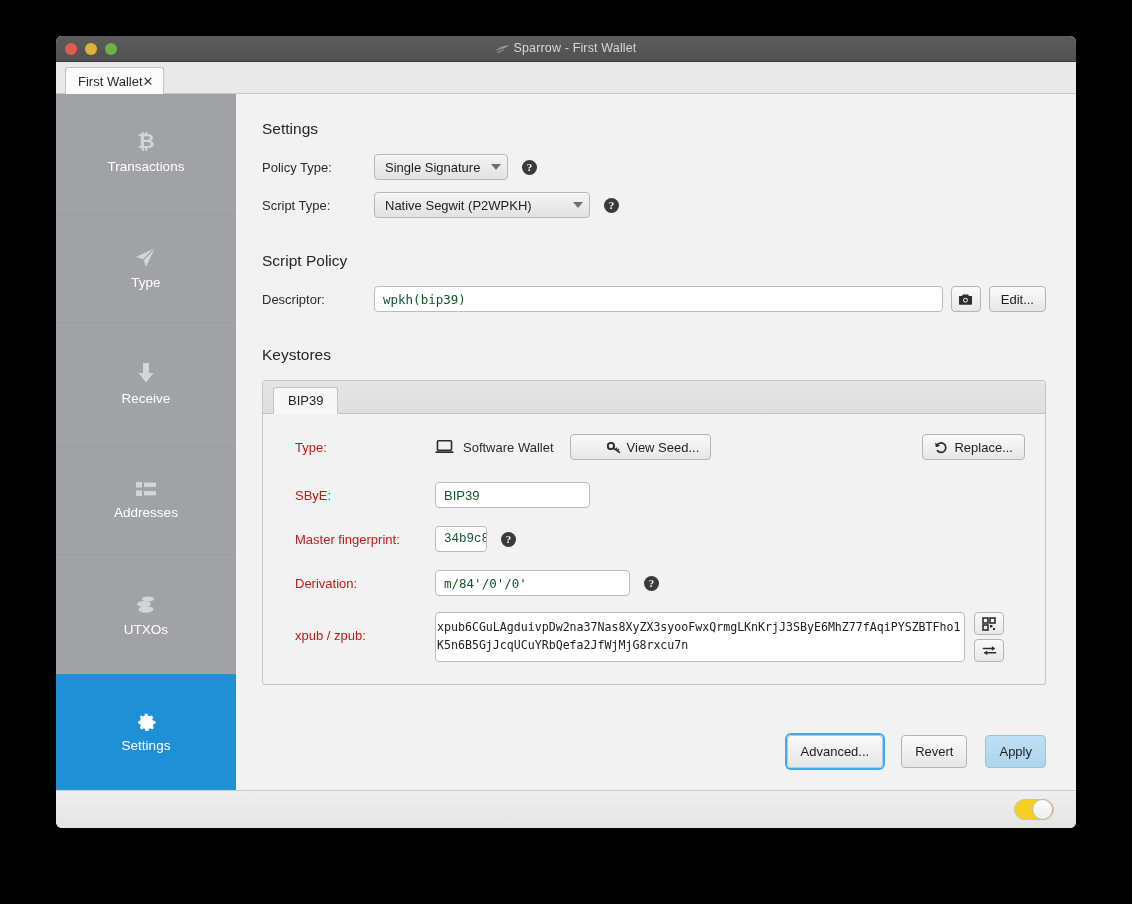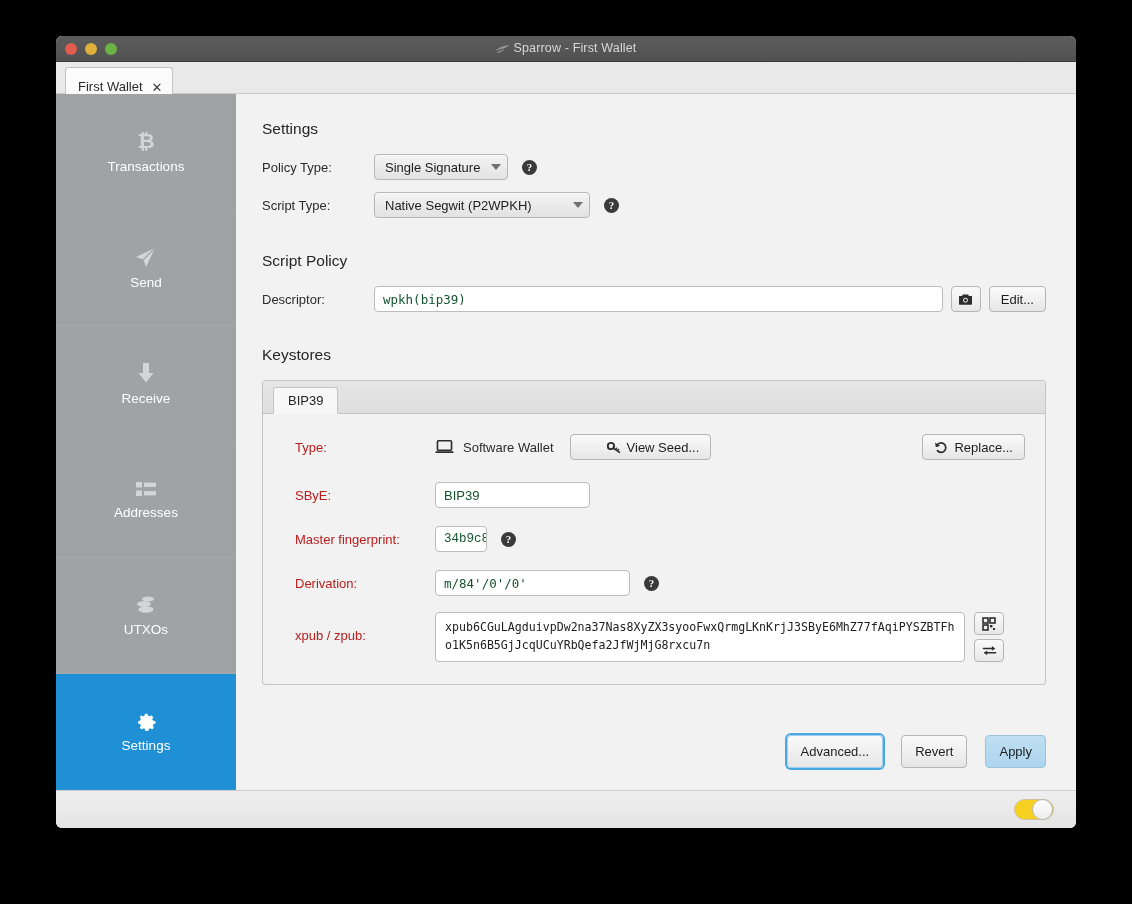"First Wallet" .wtab { align-items: flex-end -> center; gap: 9px -> none }
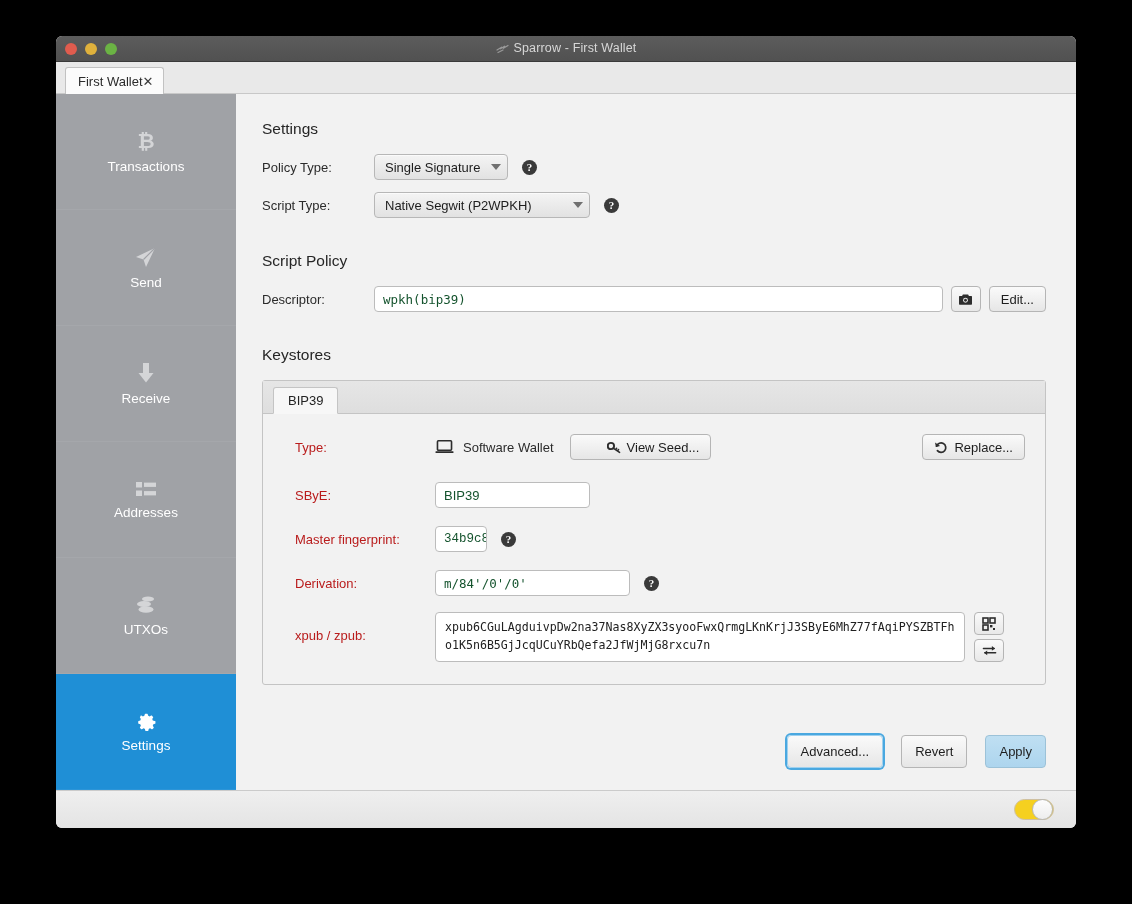"Send" span.slabel { text: Send -> Type }
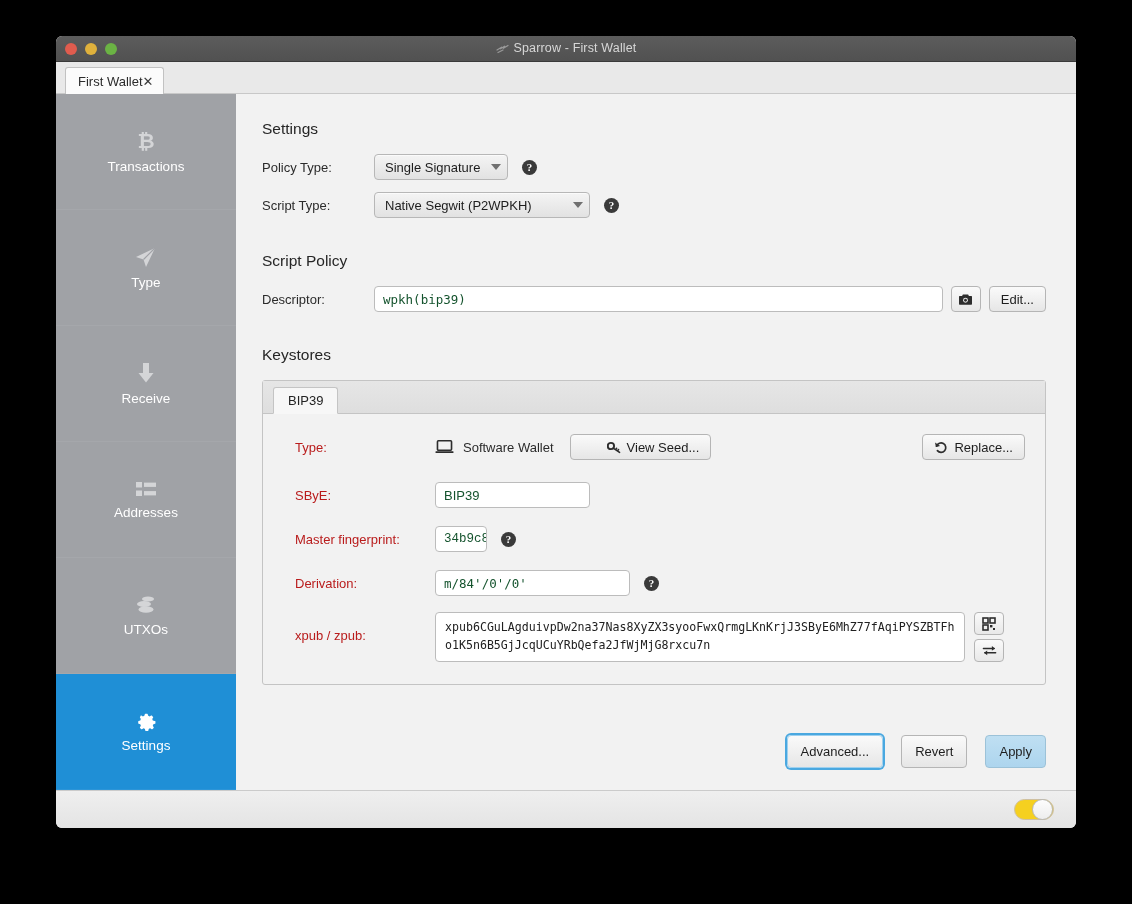"xpub6CGuLAgduivpDw2na37Nas8XyZX3syooFwxQ" .xpubarea { padding: 5px 9px -> 5px 1px }
